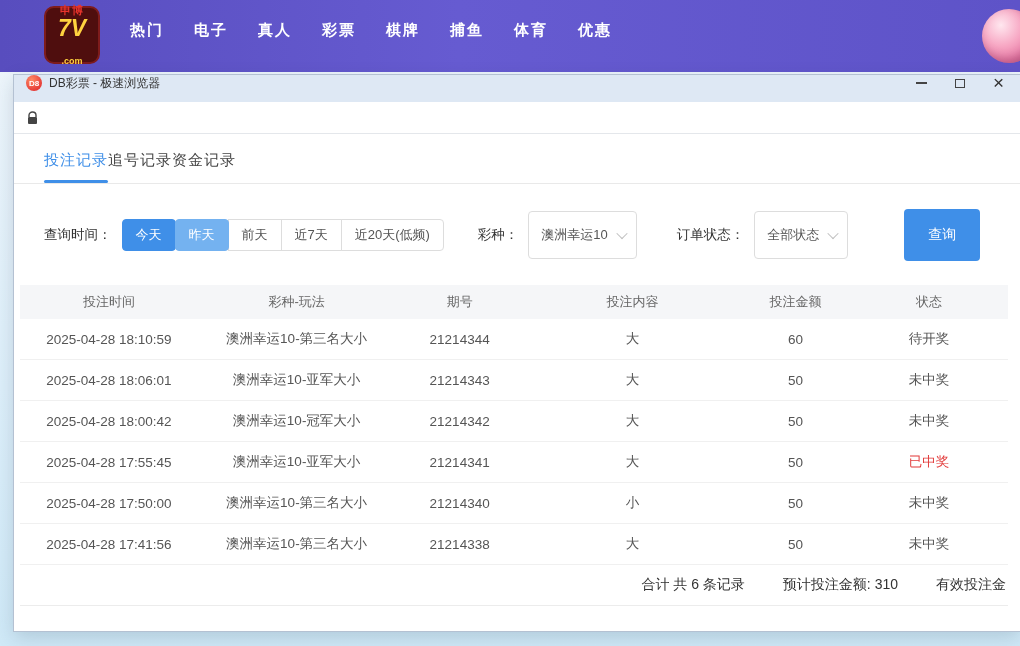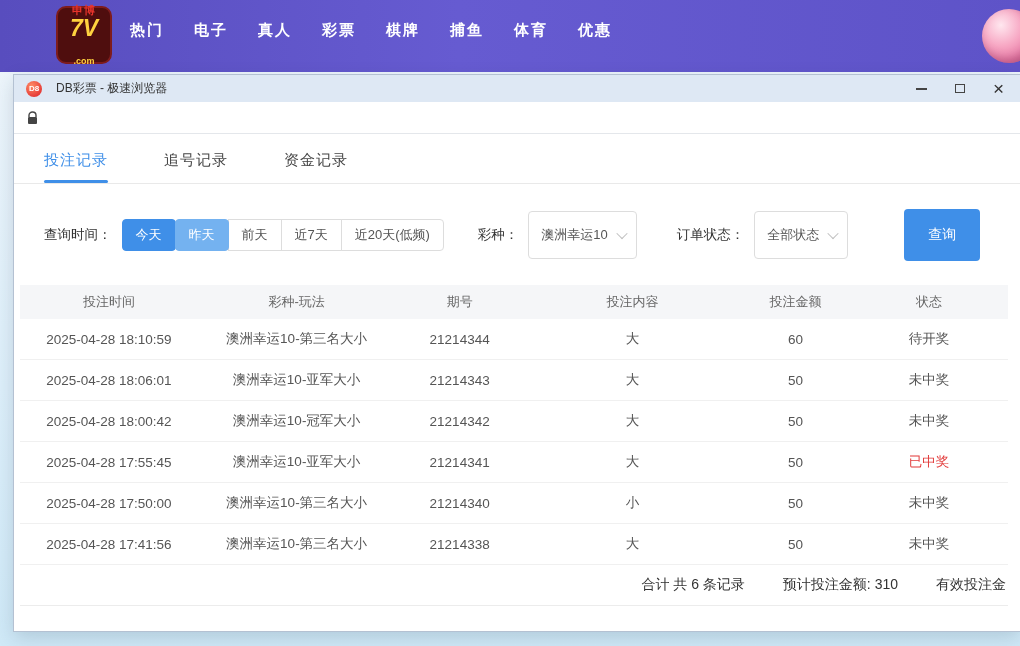"申博" .logo { left: 56px -> 44px }
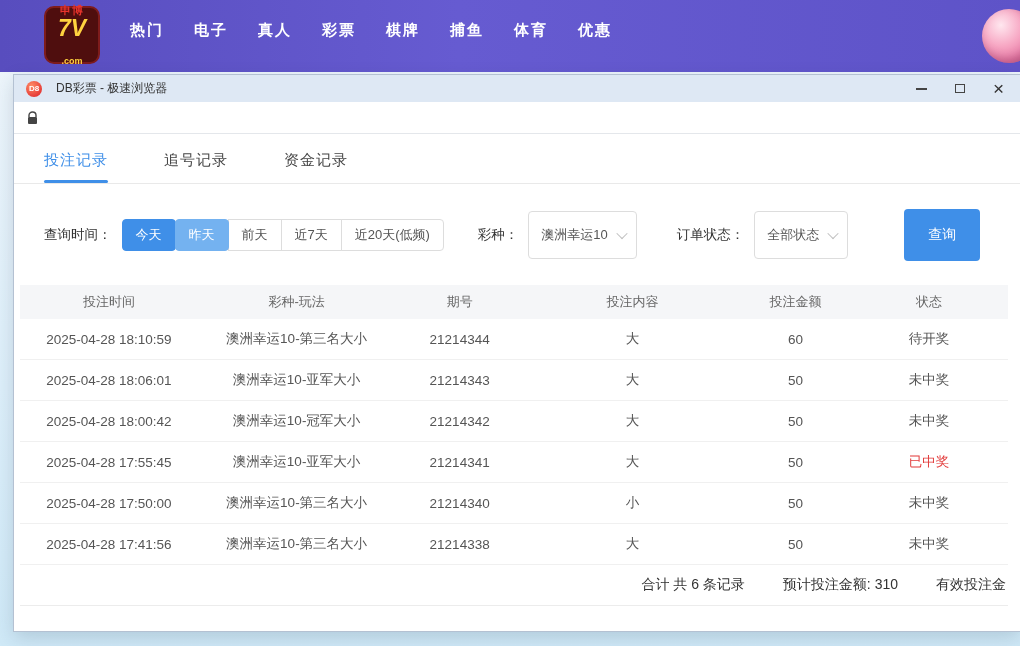"D8" .titlebar { align-items: center -> flex-start; gap: 14px -> 7px }
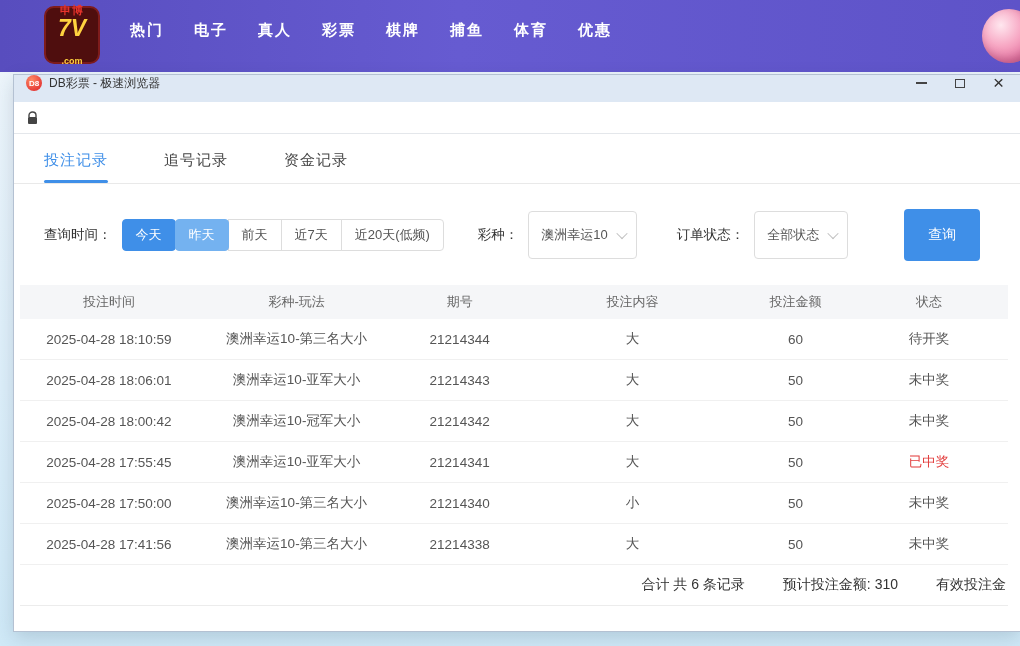"投注记录" .tabs { gap: 56px -> none }
